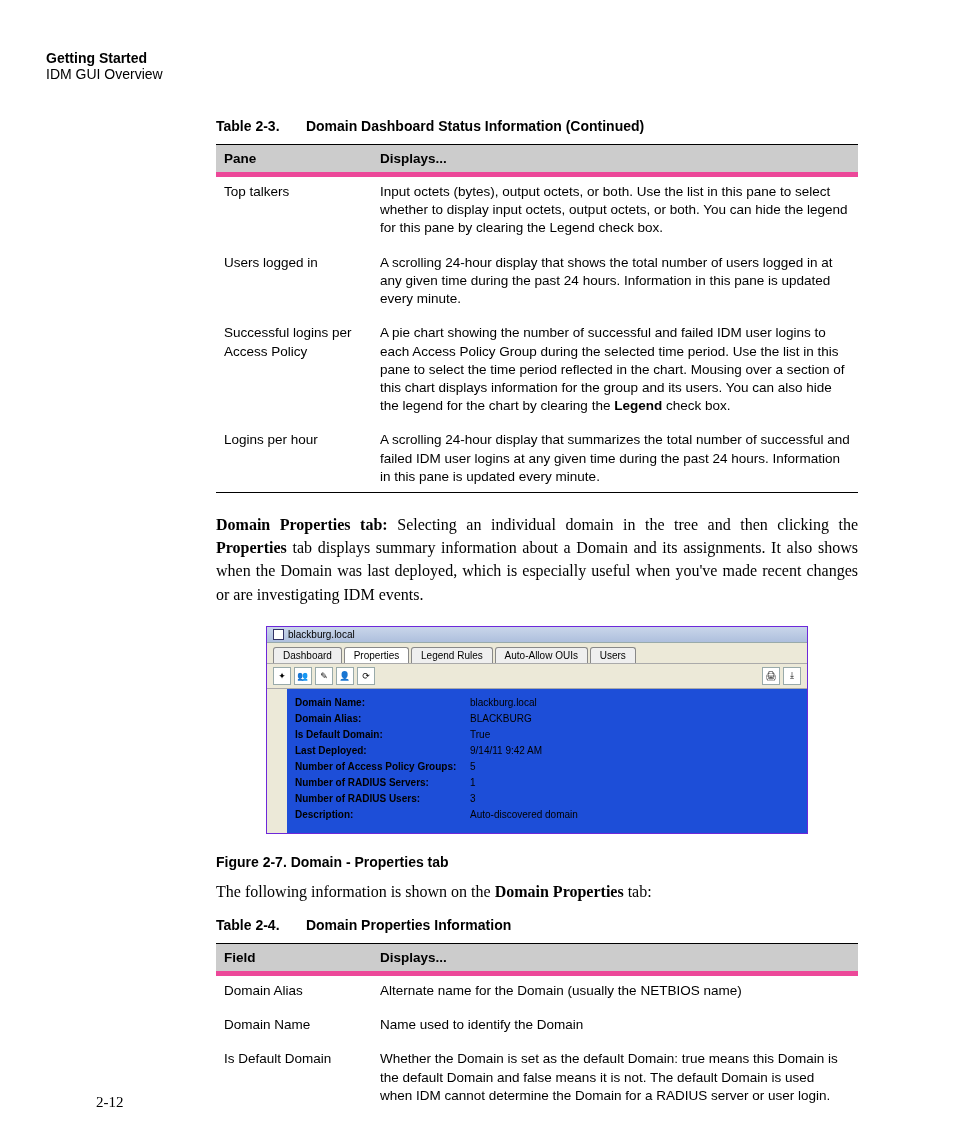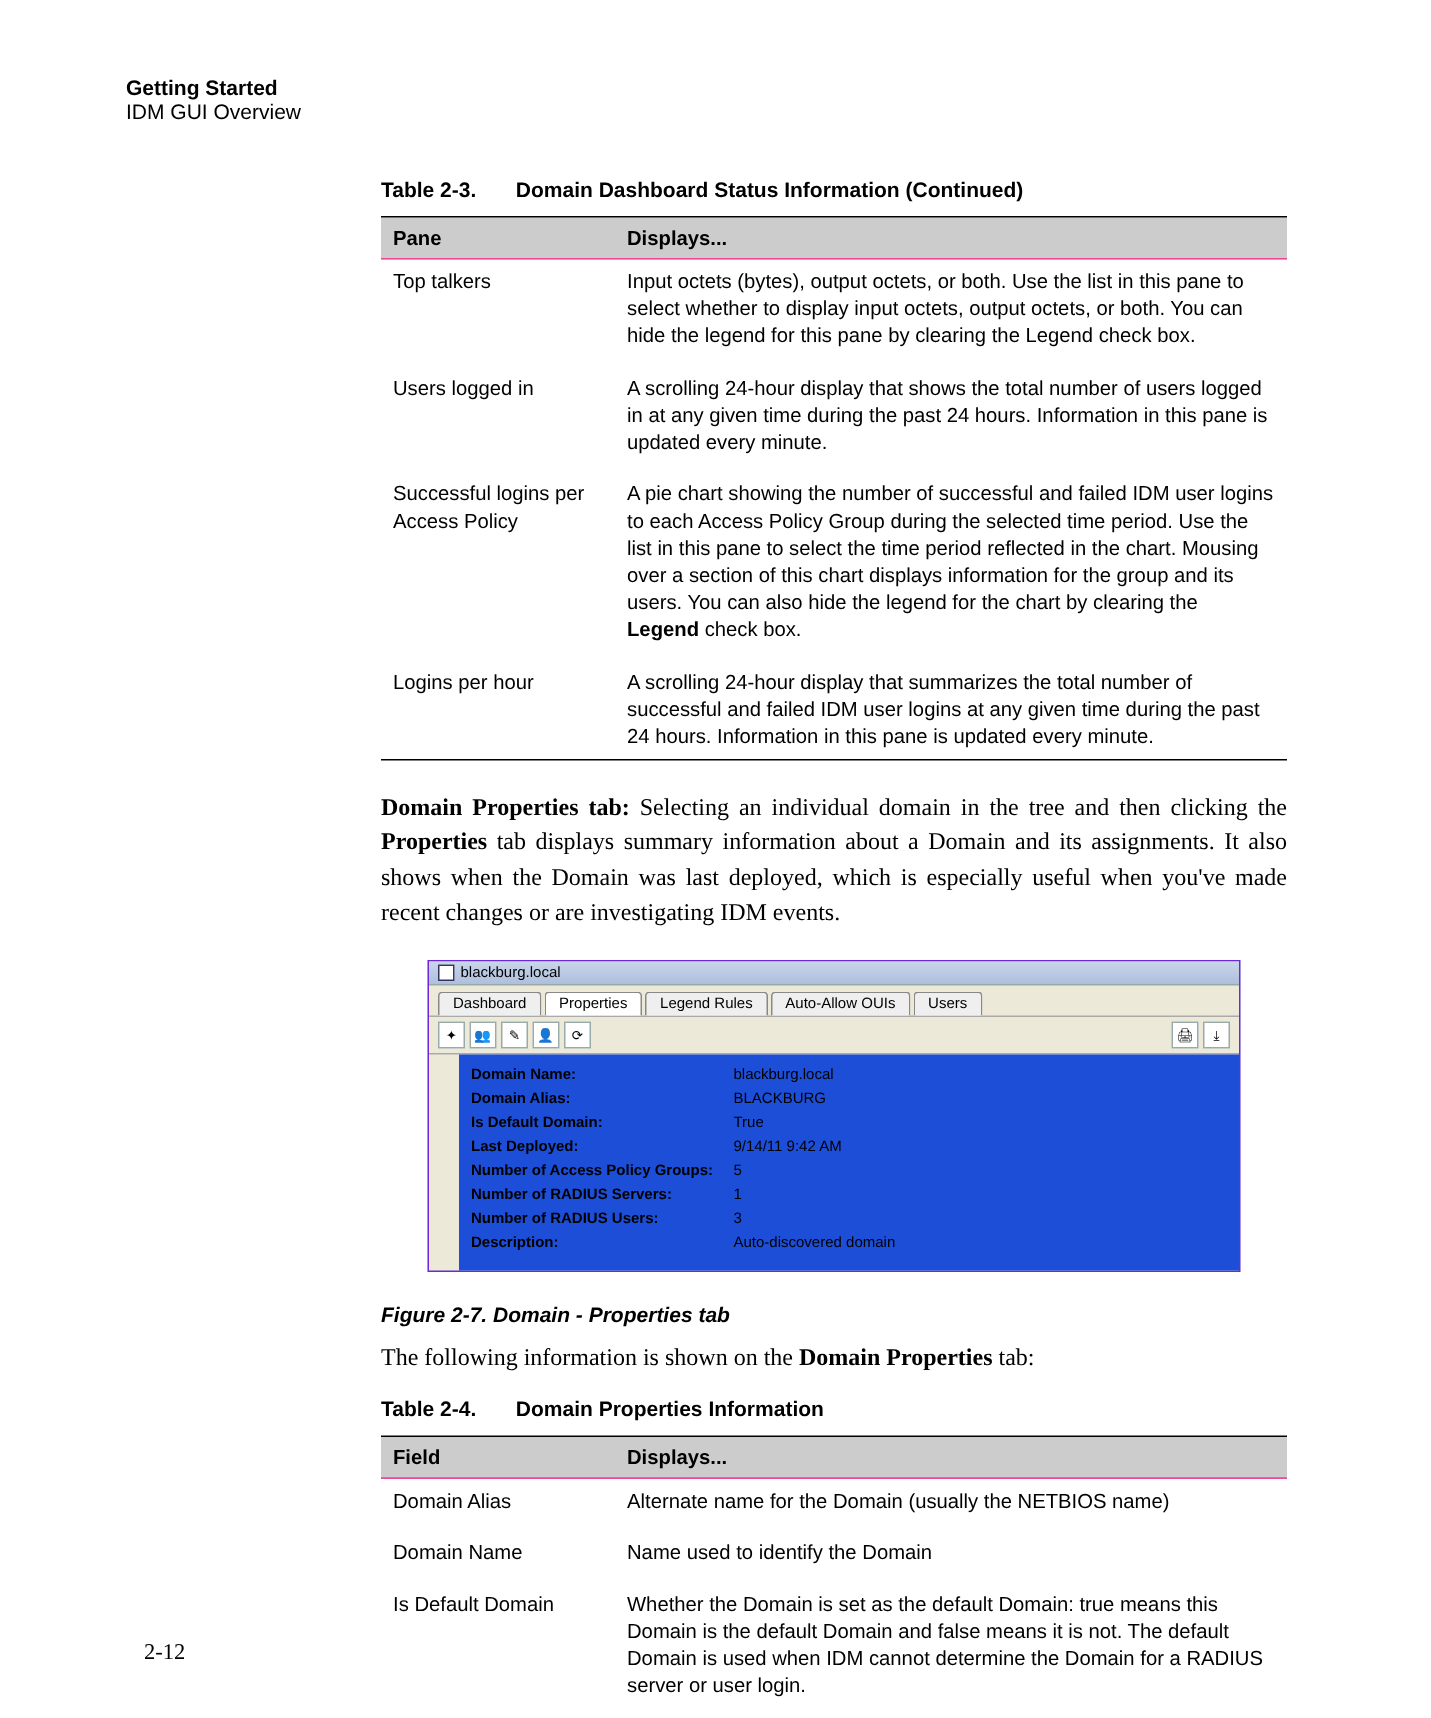"Getting Started" .page { padding: 50px 96px 34px 84px -> 50px 96px 34px 46px }
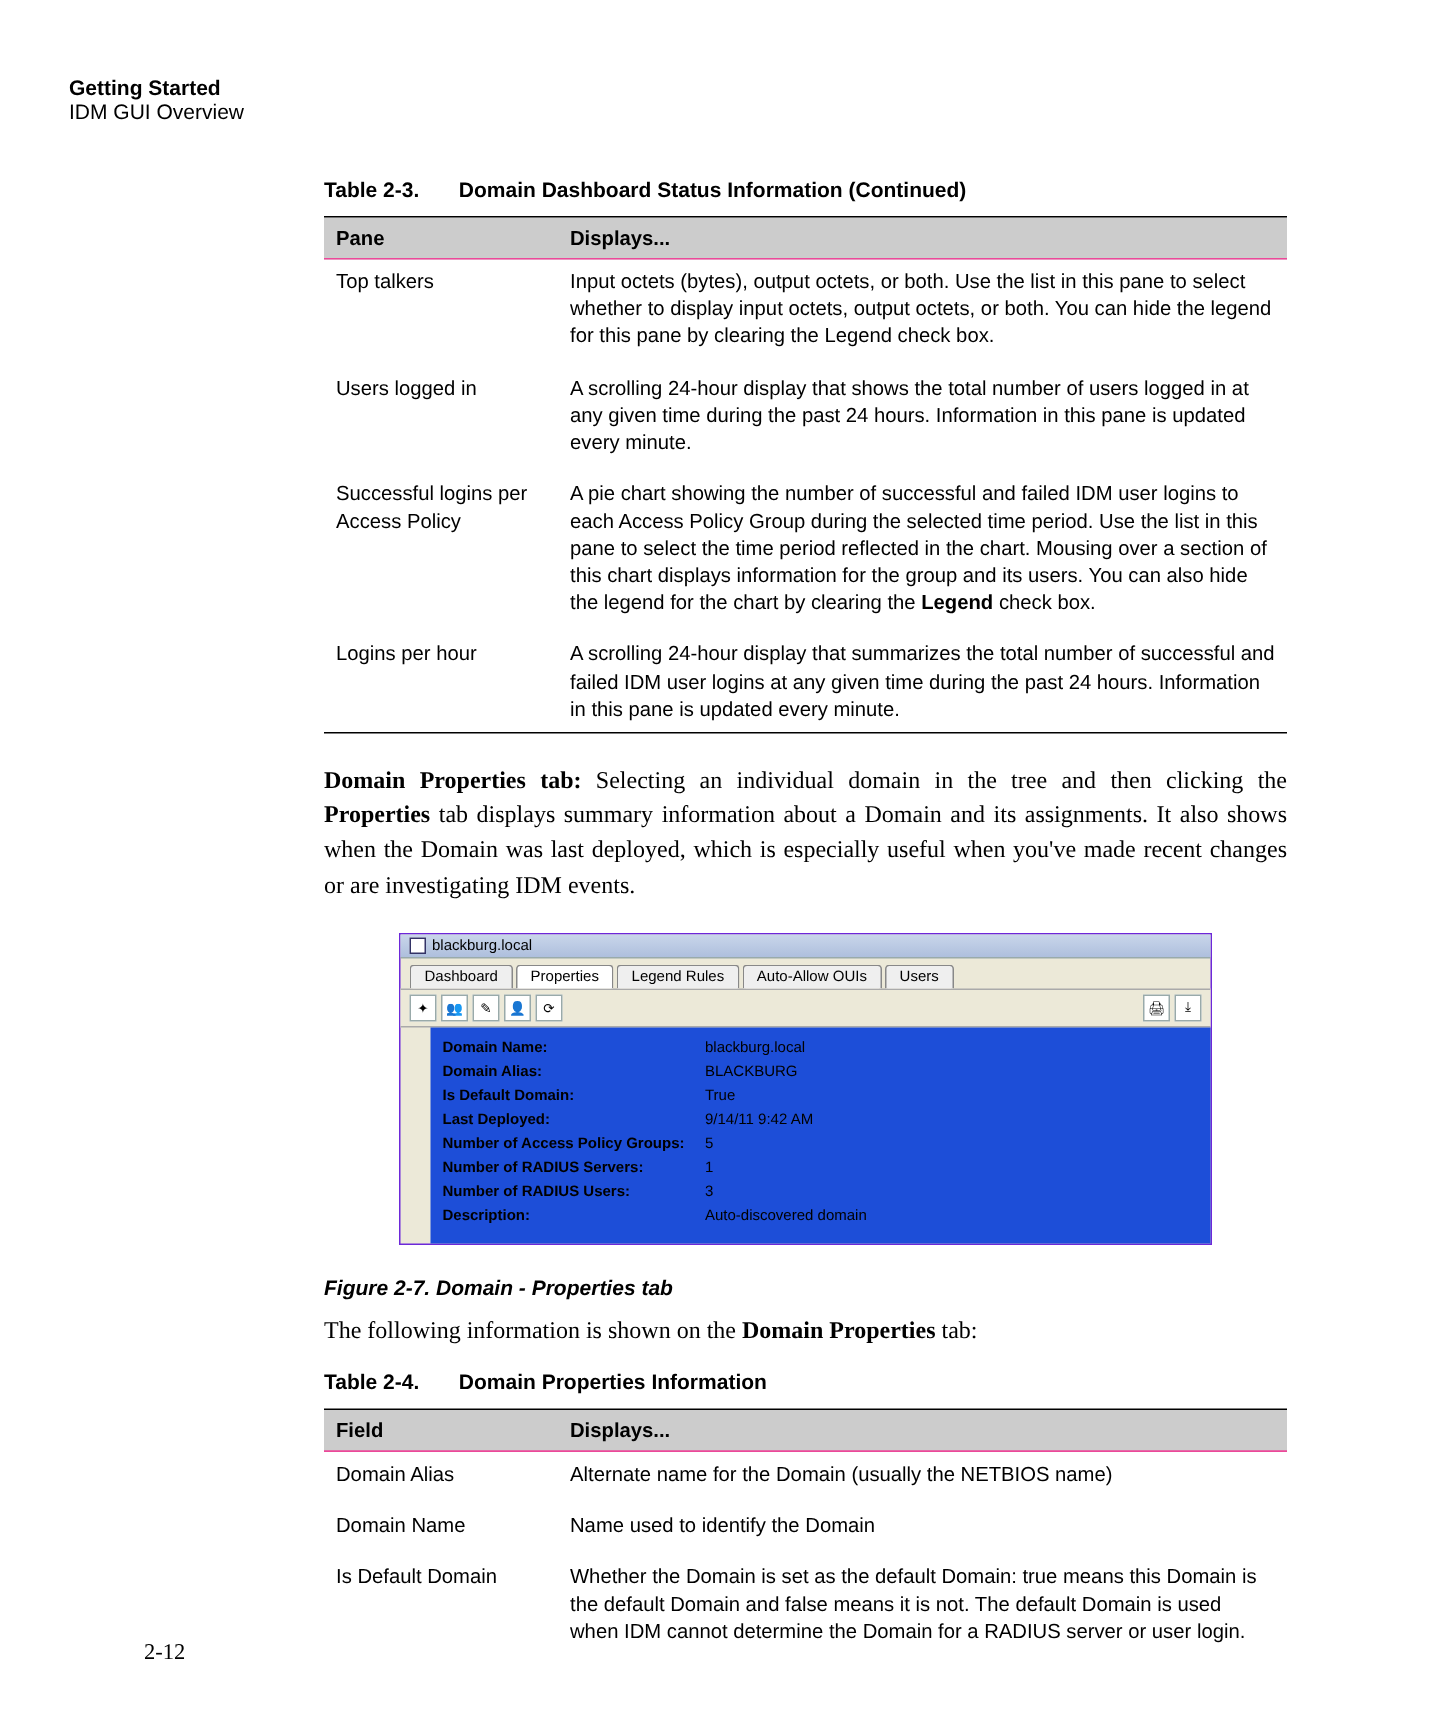"Pane" table.info th { border-bottom: 1px solid #ec4899 -> 5px solid #ec4899 }
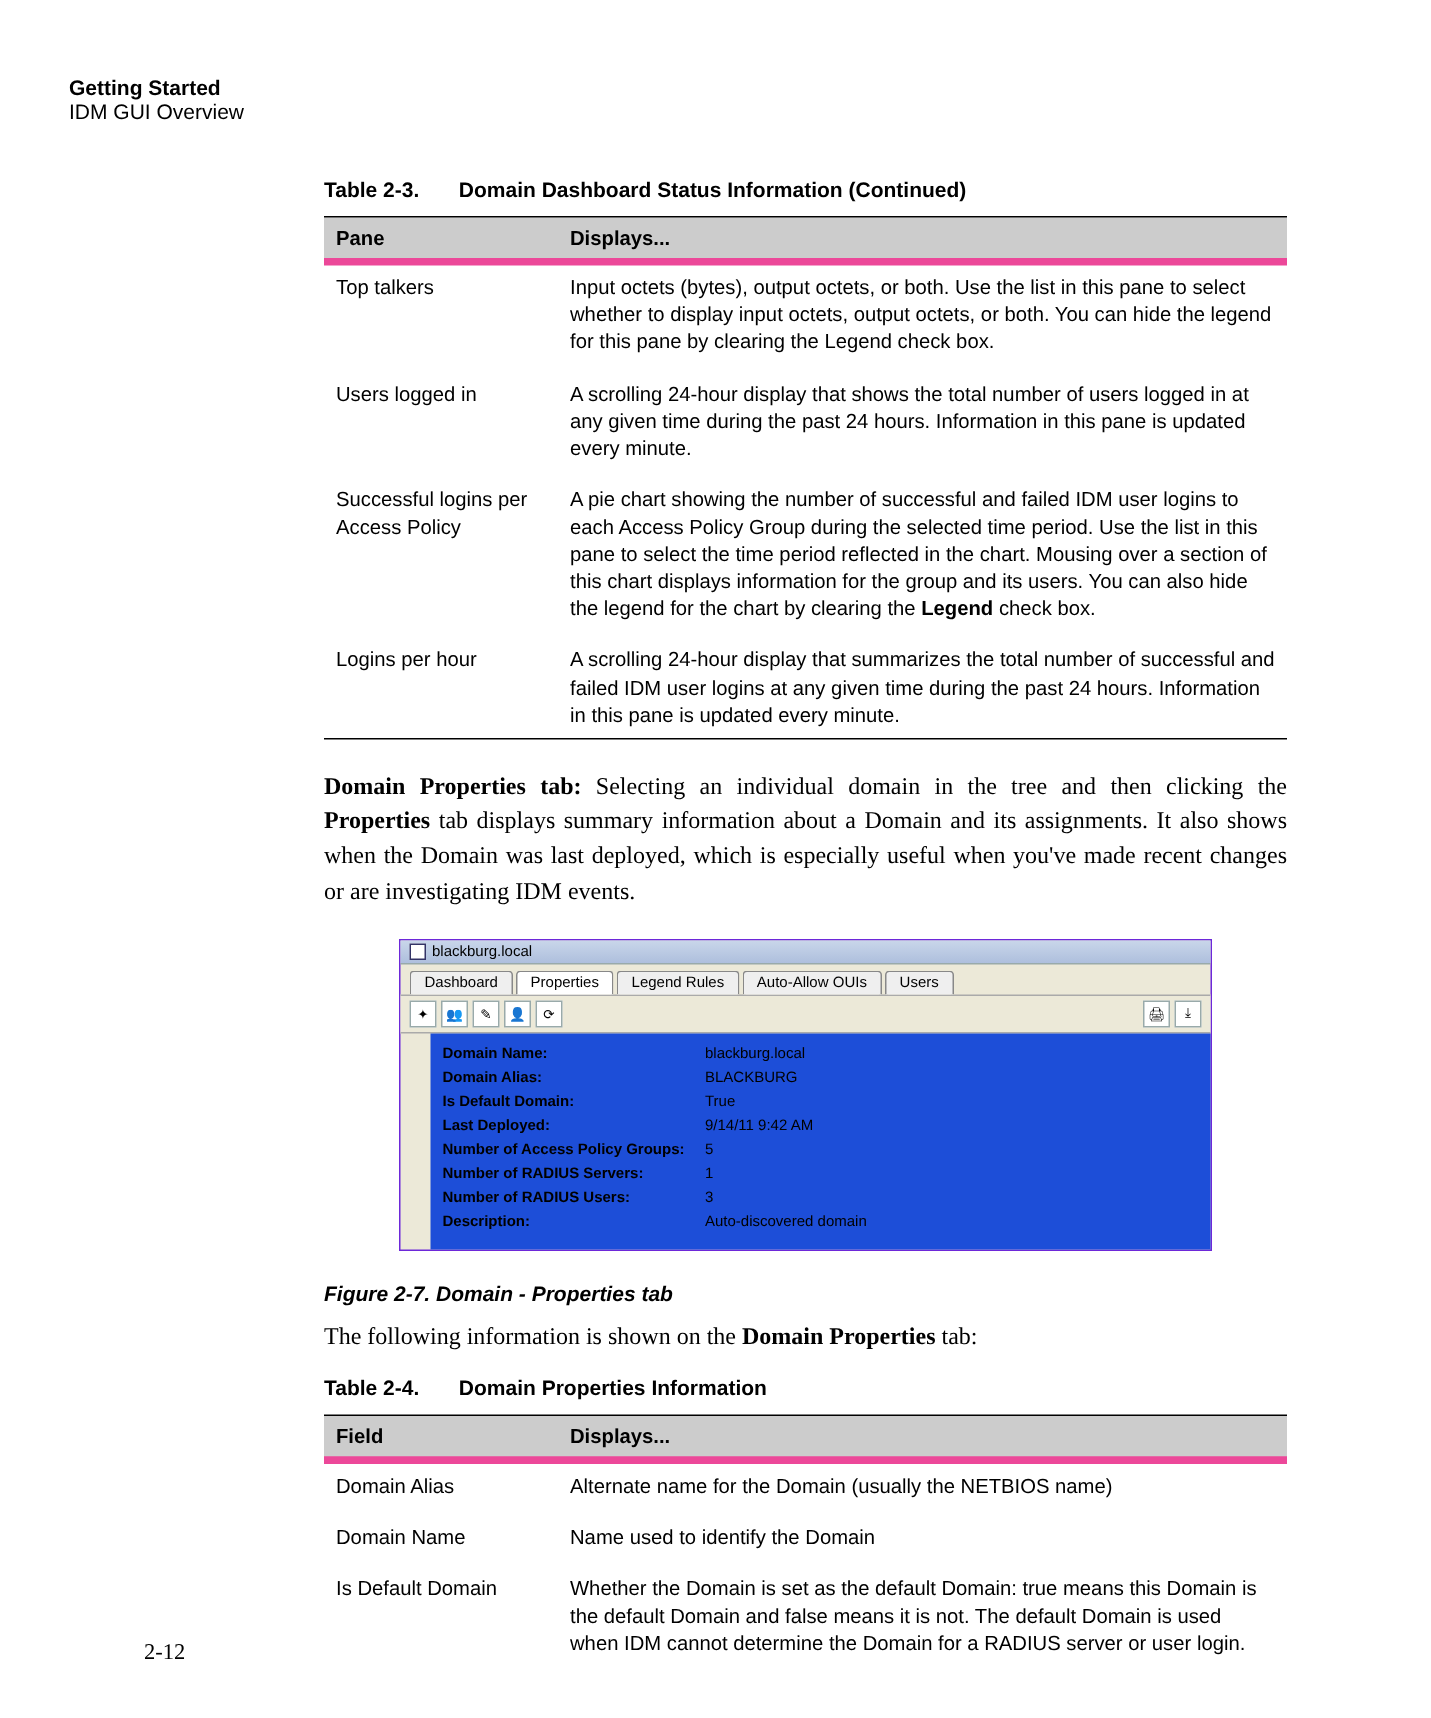"Figure 2-7. Domain - Properties" div.tbl-caption { font-style: italic -> none }
